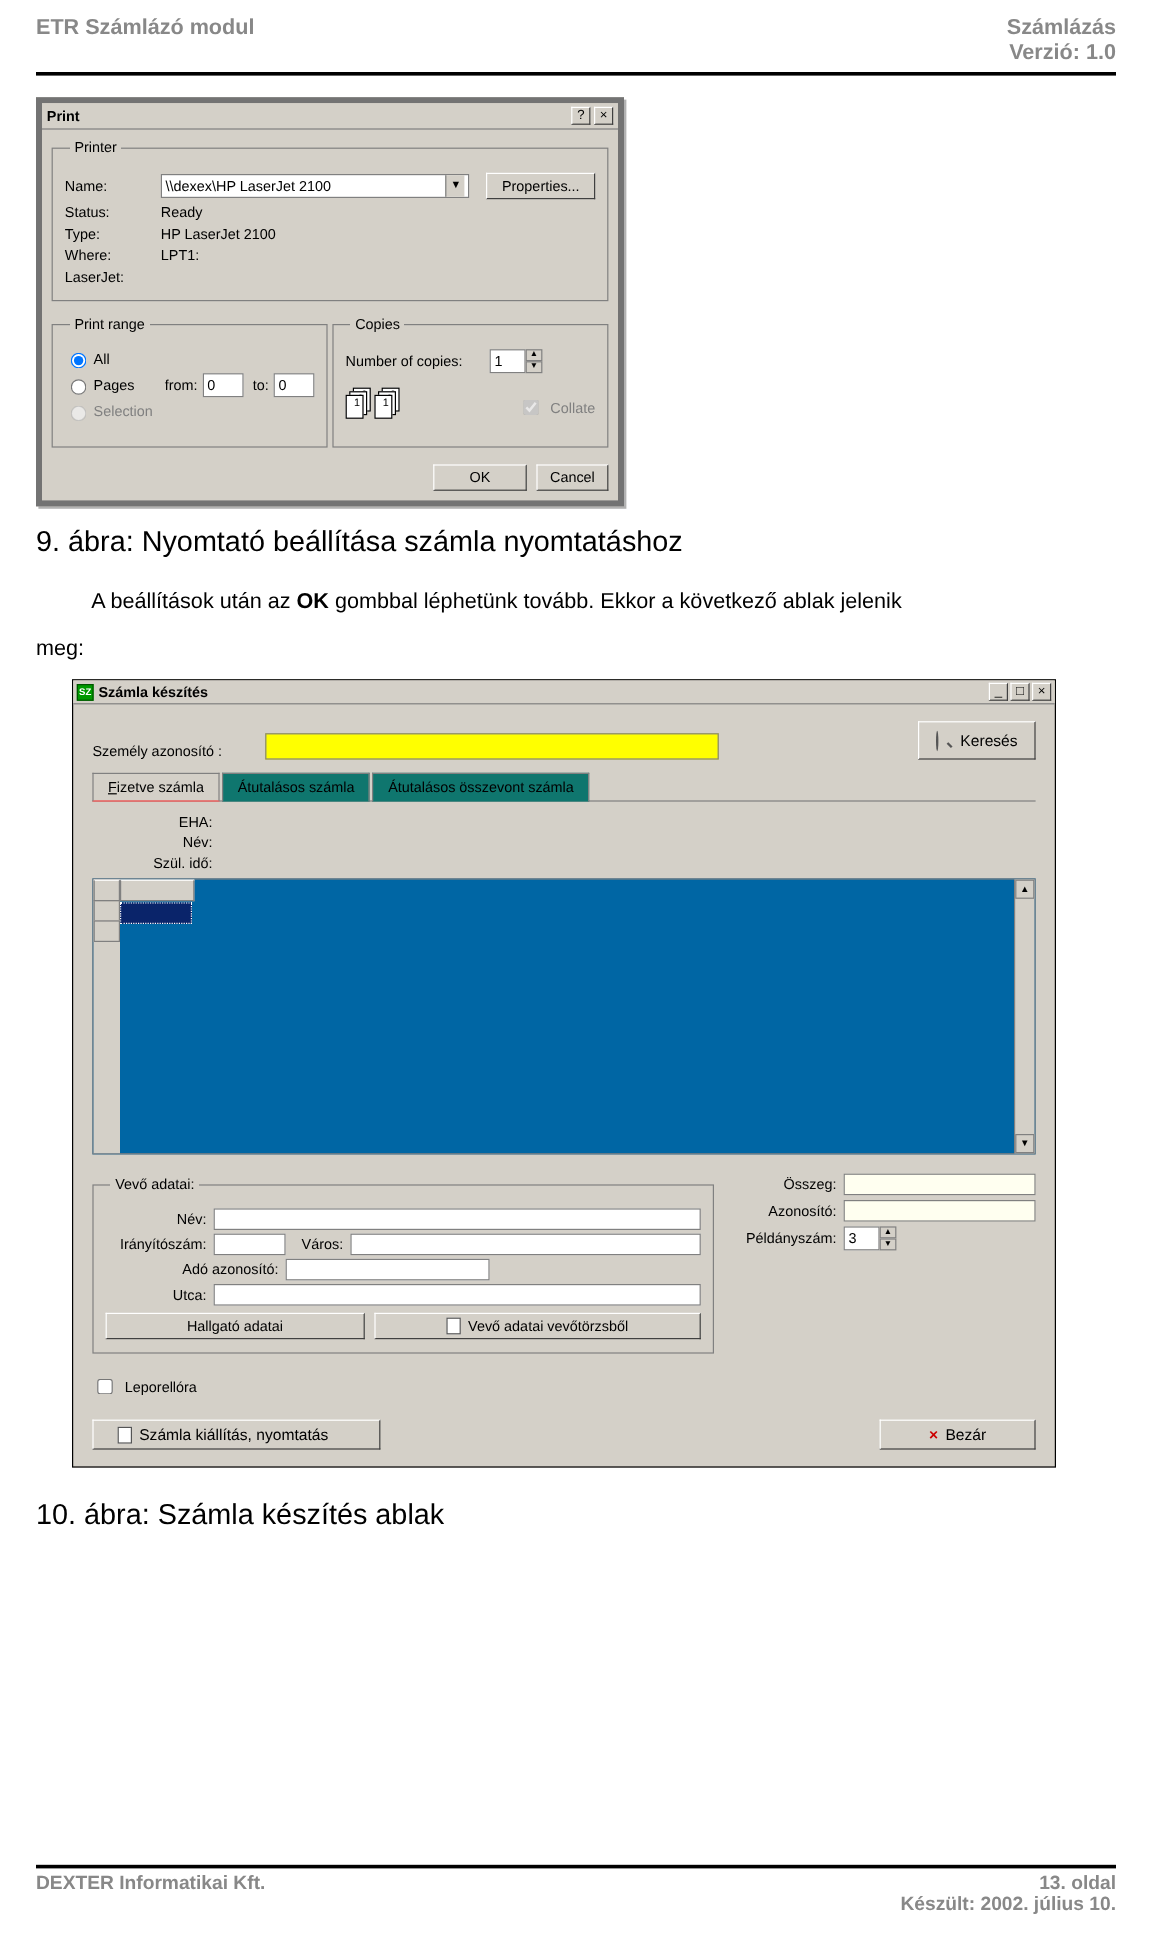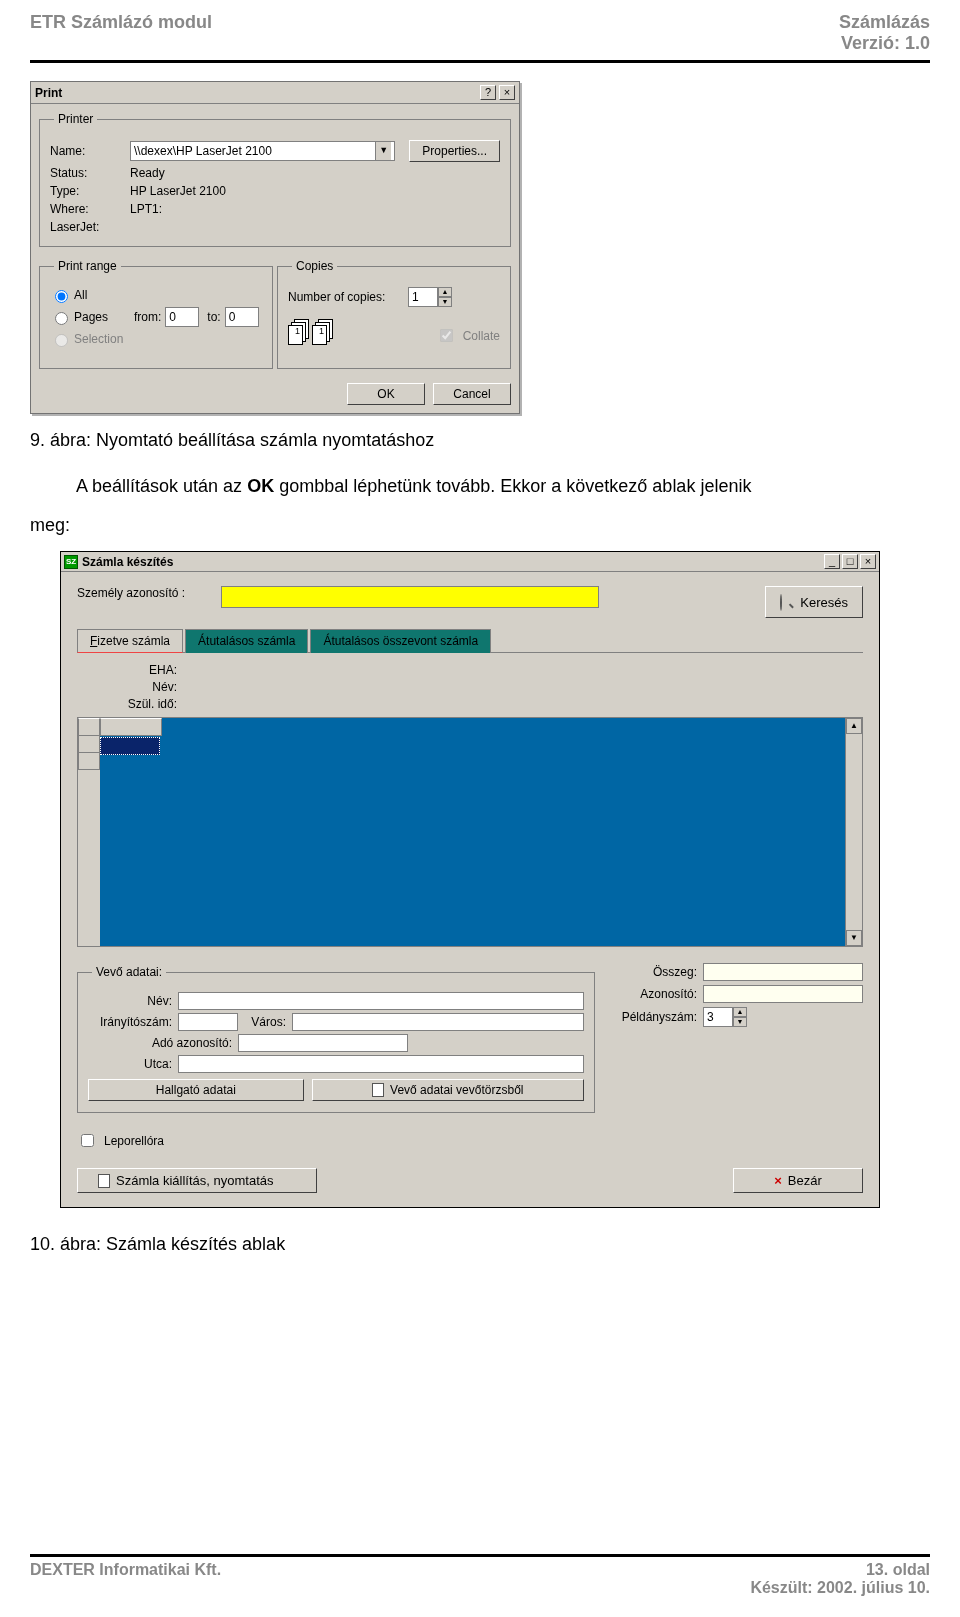"Print" .win-dialog { border: 1px solid #737373 -> 5px solid #737373 }
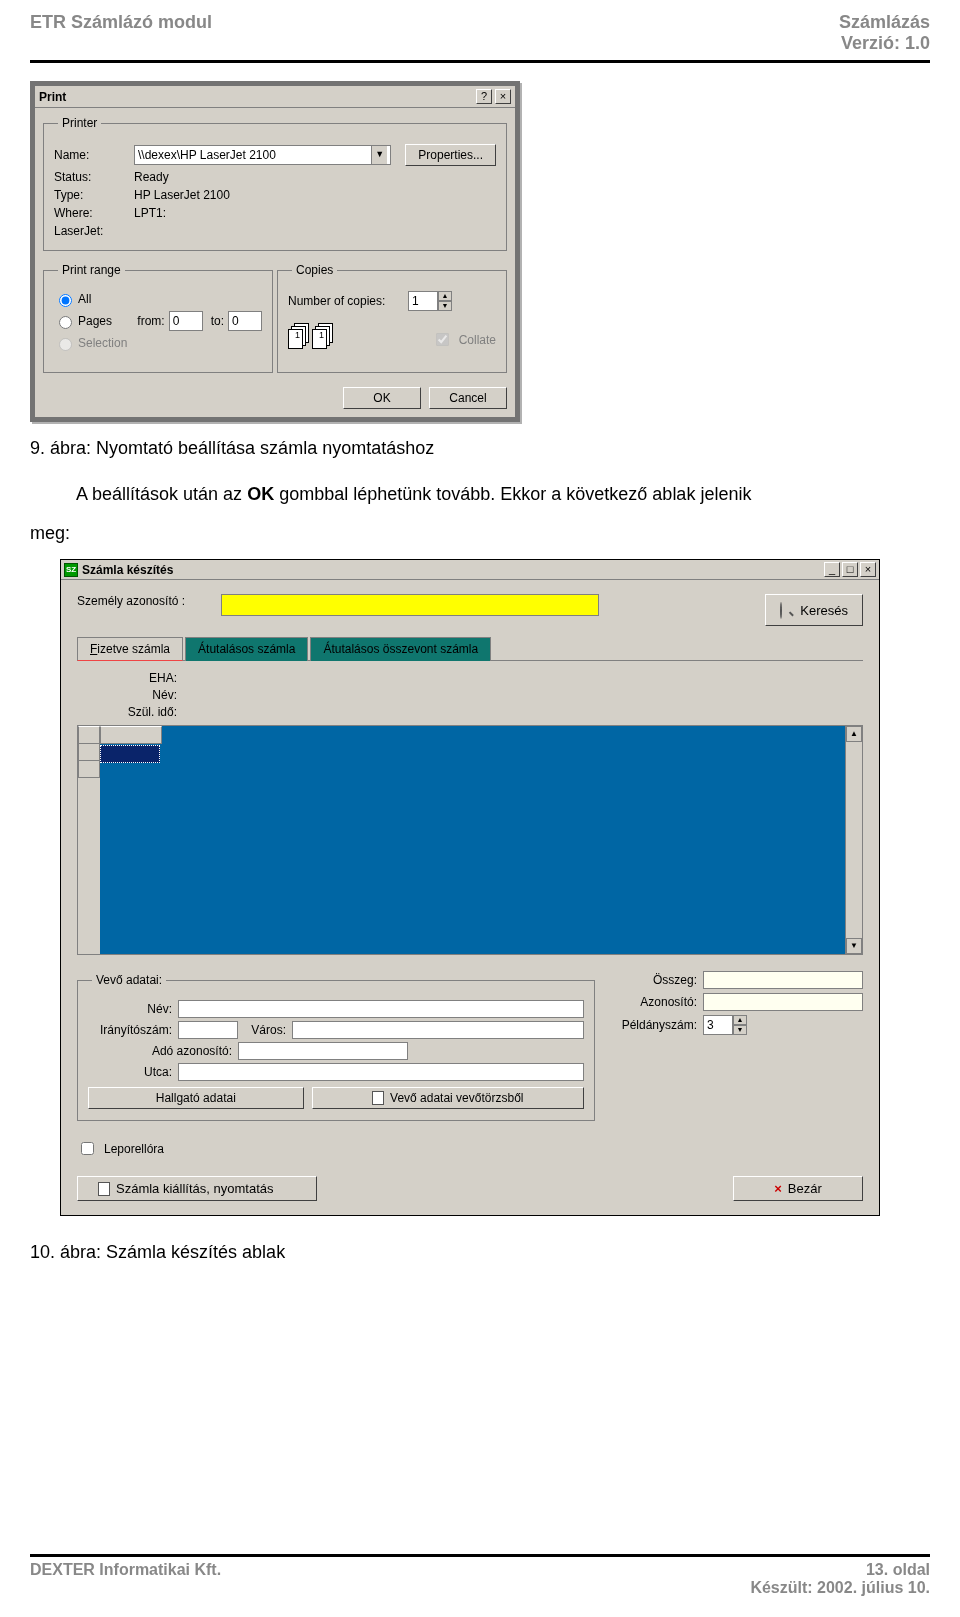"Cancel" div.btn { width: 78px -> 60px }
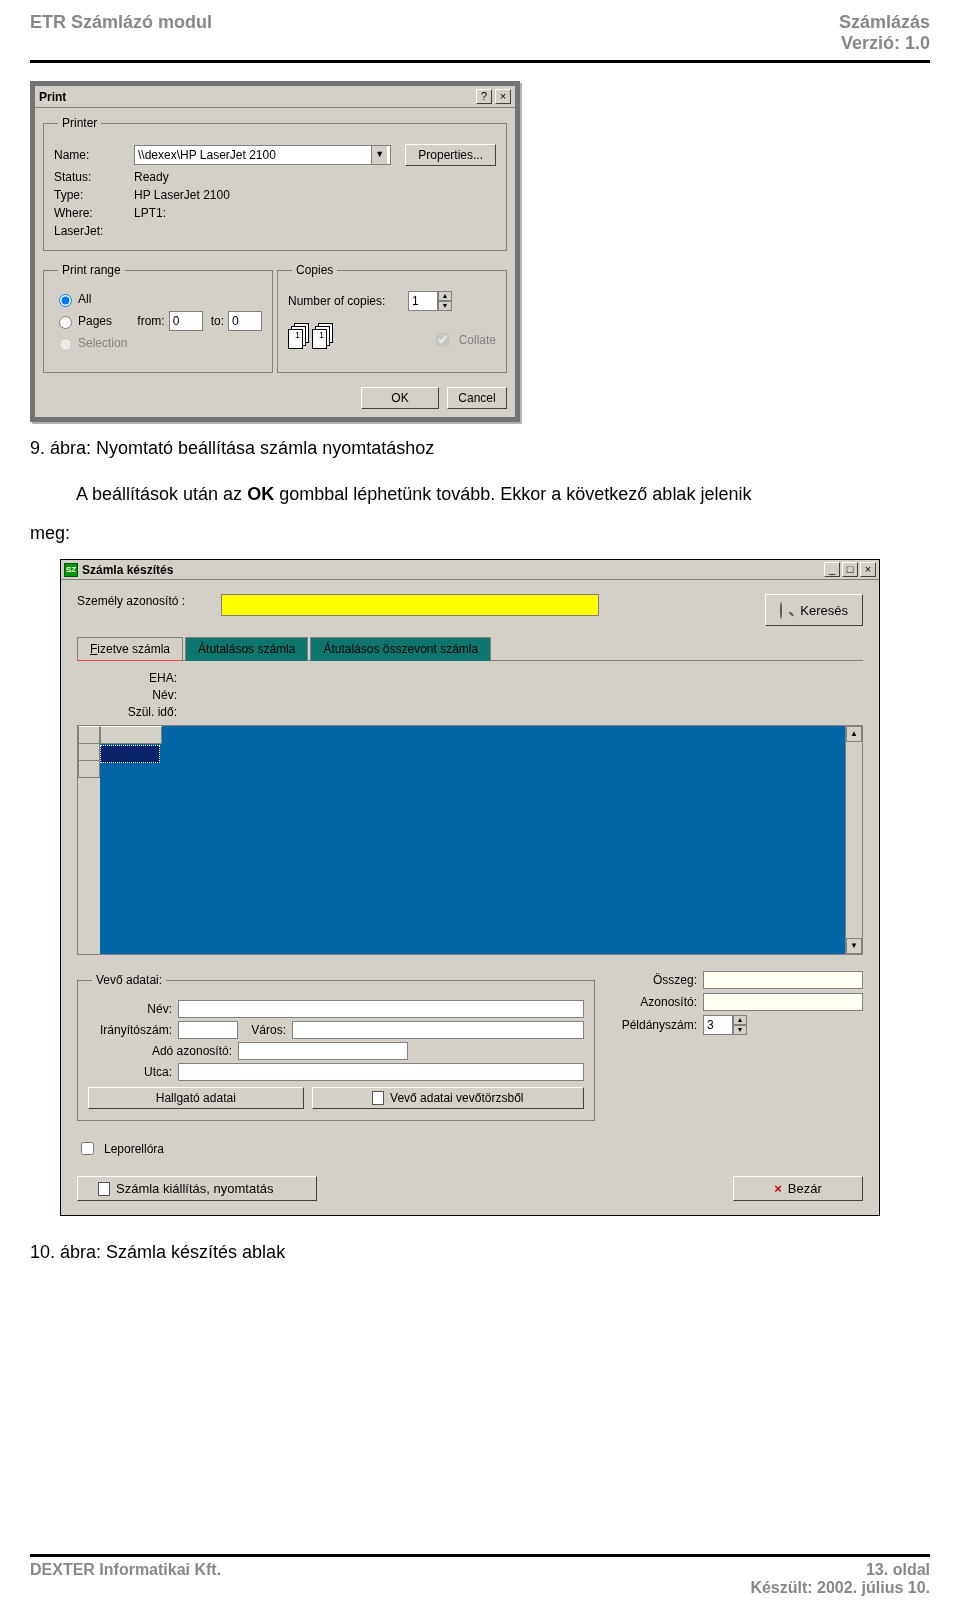"9. ábra: Nyomtató beállítása számla" .caption { font-size: 18px -> 24px }
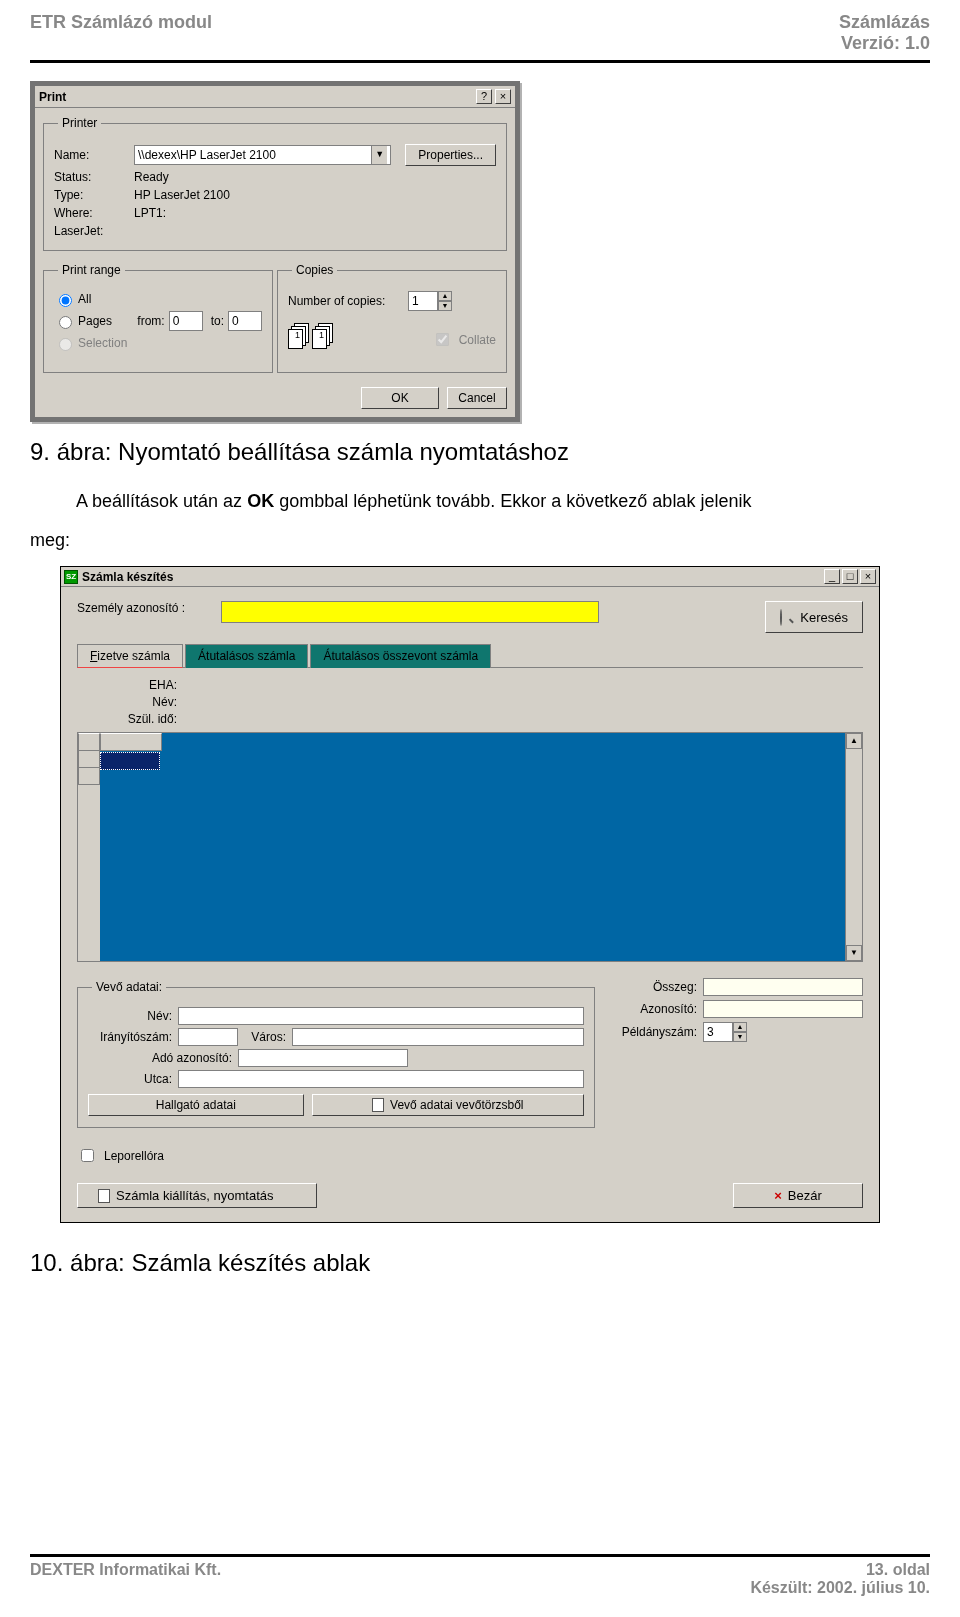"Személy azonosító :" .search-row { align-items: flex-start -> flex-end }
